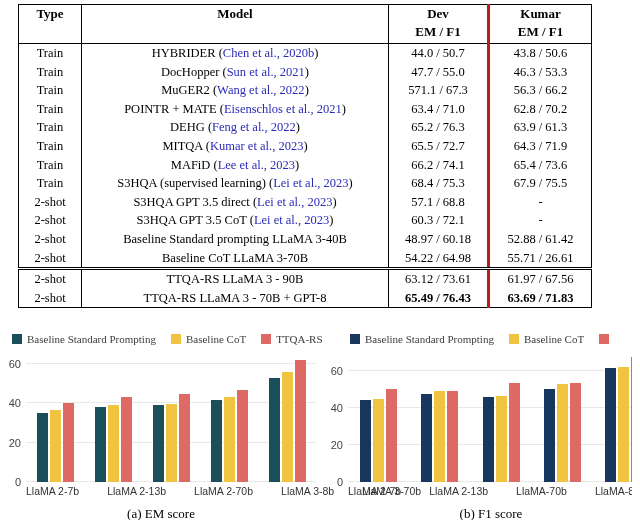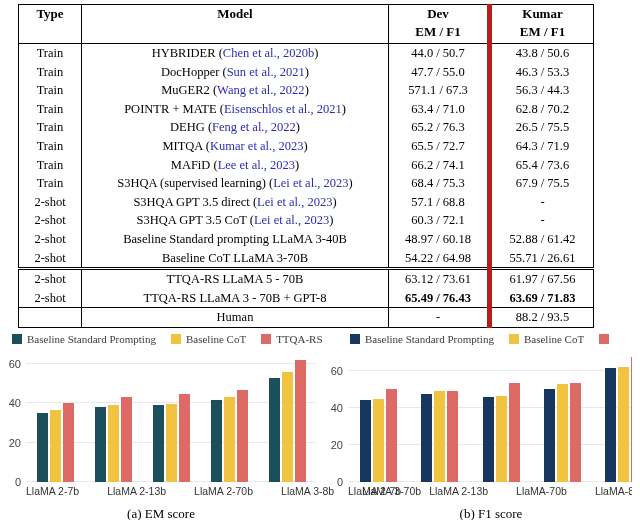"Dev" .c-dev { border-right: 5px solid #b91c1c -> 3px solid #b91c1c }
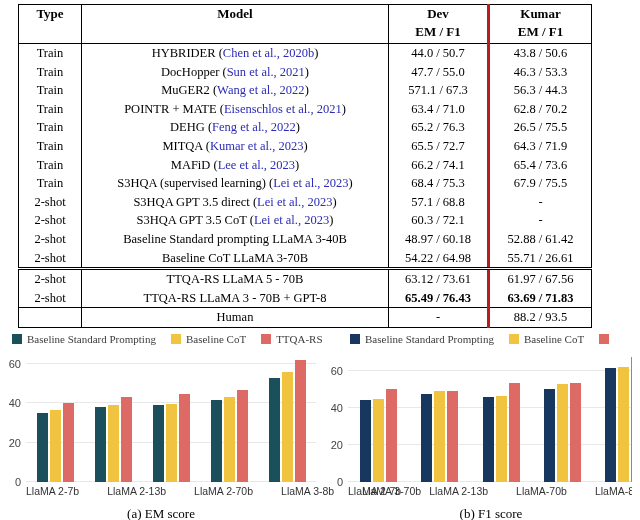"56.3 / 44.3" td.c-test { text: 44.3 -> 66.2 }
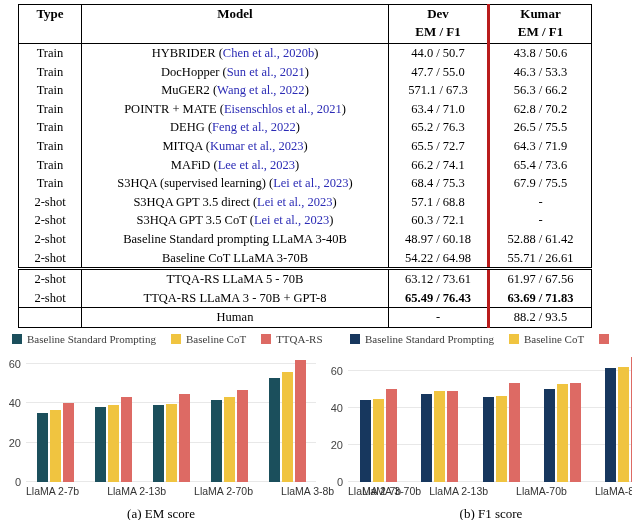"26.5 / 75.5" td.c-test { text: 26.5 / 75.5 -> 63.9 / 61.3 }
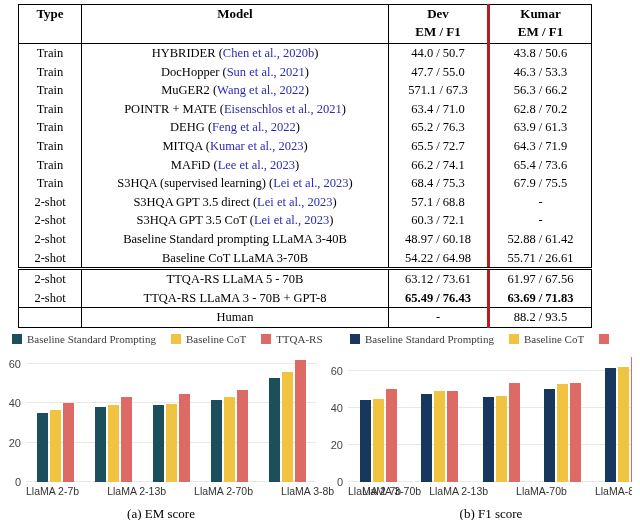"TTQA-RS LLaMA 5 - 70B" span { text: 5 - 70B -> 3 - 90B }
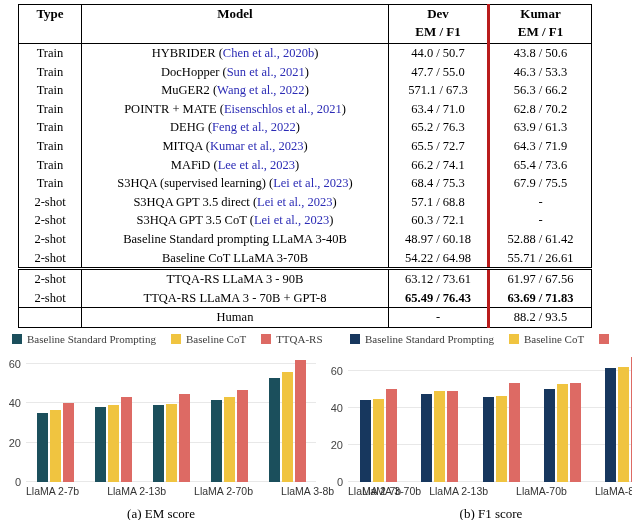"Human" tr.rule-single { html: <tr> <td></td> <td><span>Human</span></td> <td>-</td> <td>88.2 / 93.5</td> </tr> -> none }
